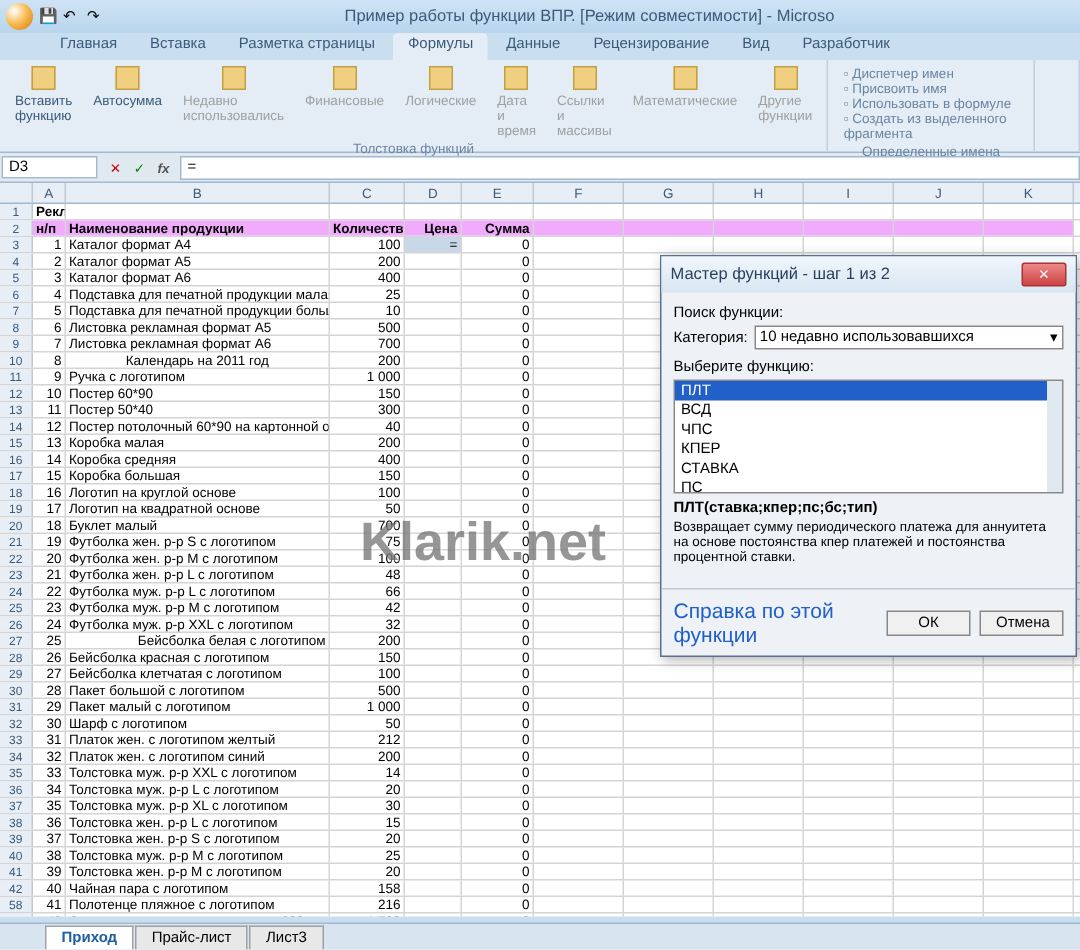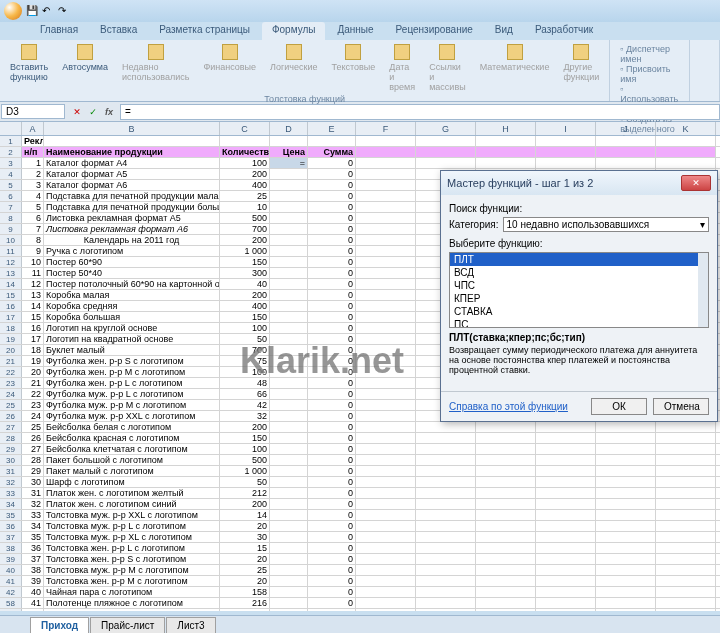"Пример работы функции ВПР. [Режим" div.title { html: none -> <div>Пример работы функции ВПР. [Режим совместимости] - Microso</div> }
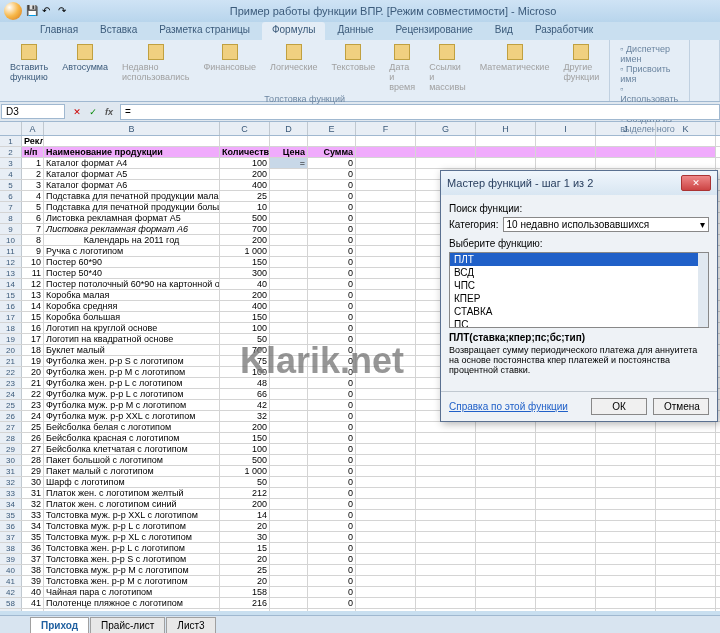"Текстовые" div.ritem { html: <div> <span></span> <span>Текстовые</span> </div> -> none }
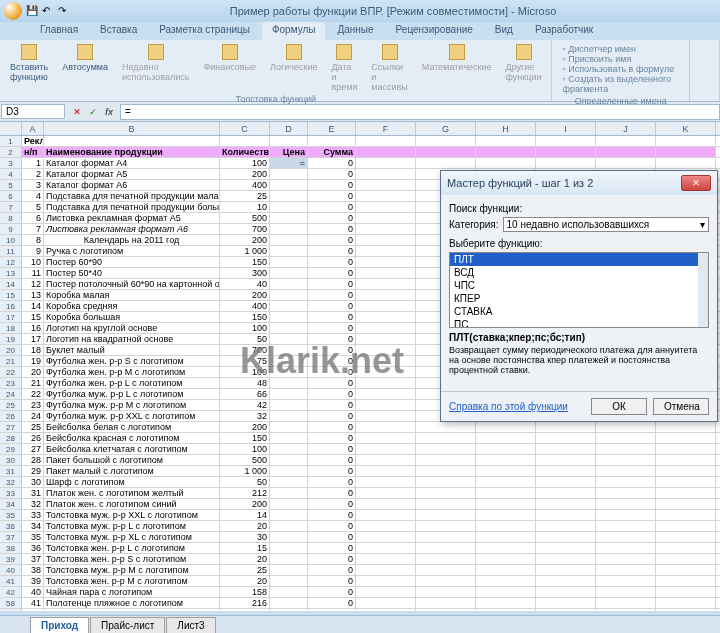"Листовка рекламная формат А6" div.cell { font-style: italic -> none }
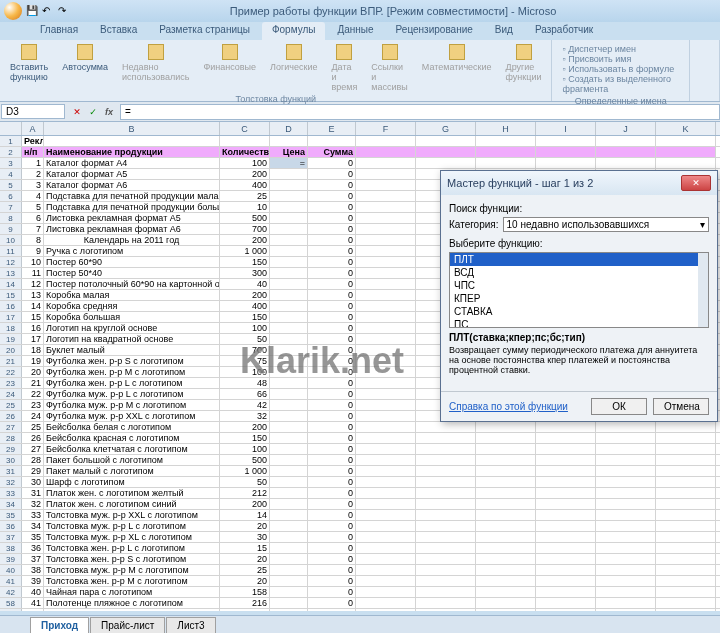"Справка по этой функции" .help-link { font-size: 10px -> 14px; text-decoration: underline -> none }
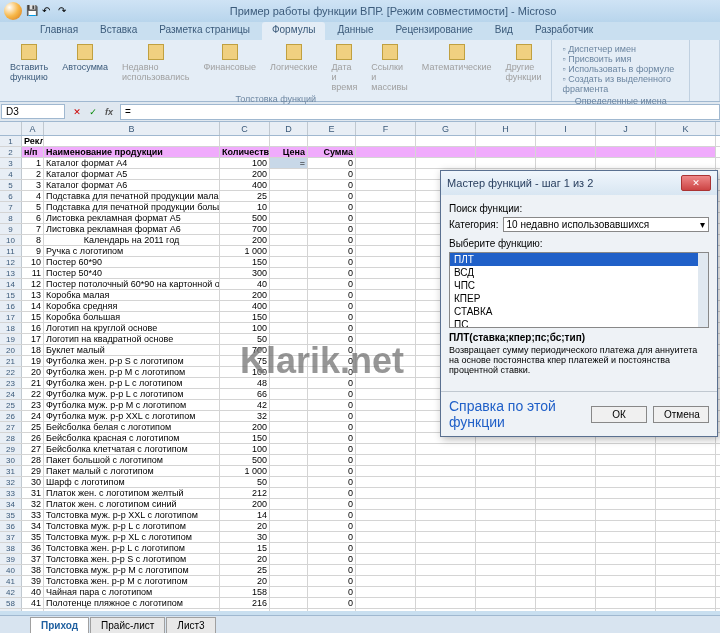"Бейсболка белая с логотипом" div.cell { text-align: none -> right }
